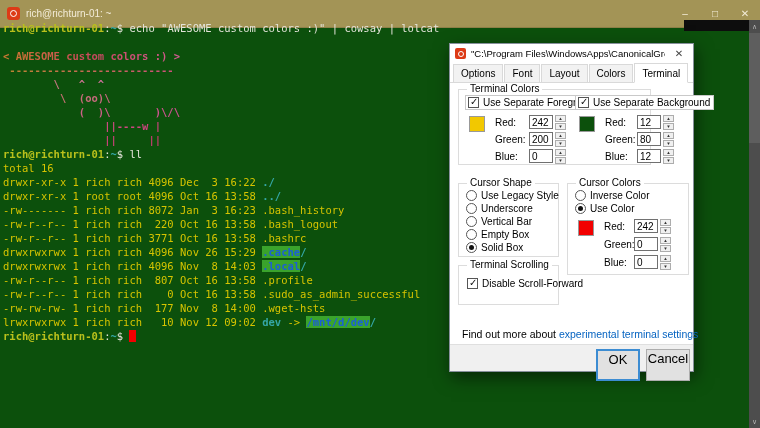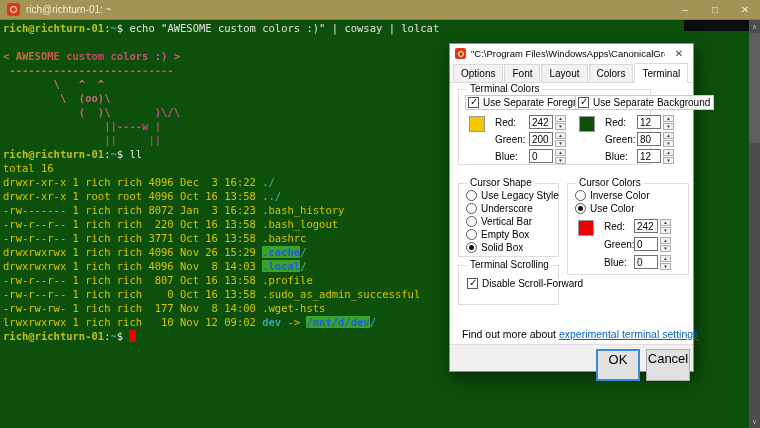"rich@richturn-01: ~" .titlebar { height: 20px -> 28px }
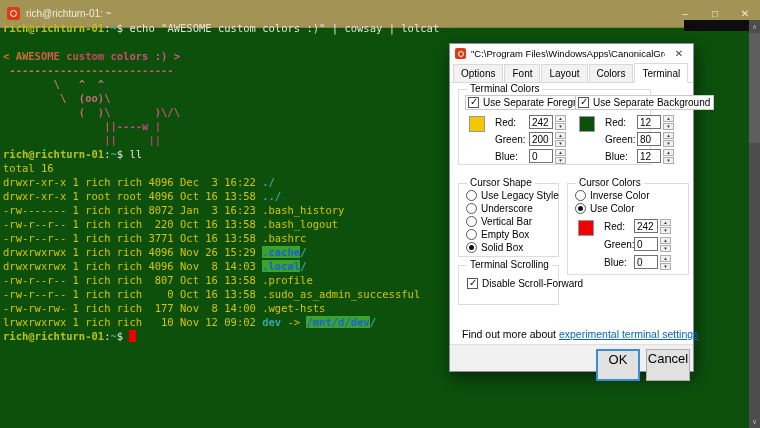"experimental terminal settings" .link { text-decoration: underline -> none }
